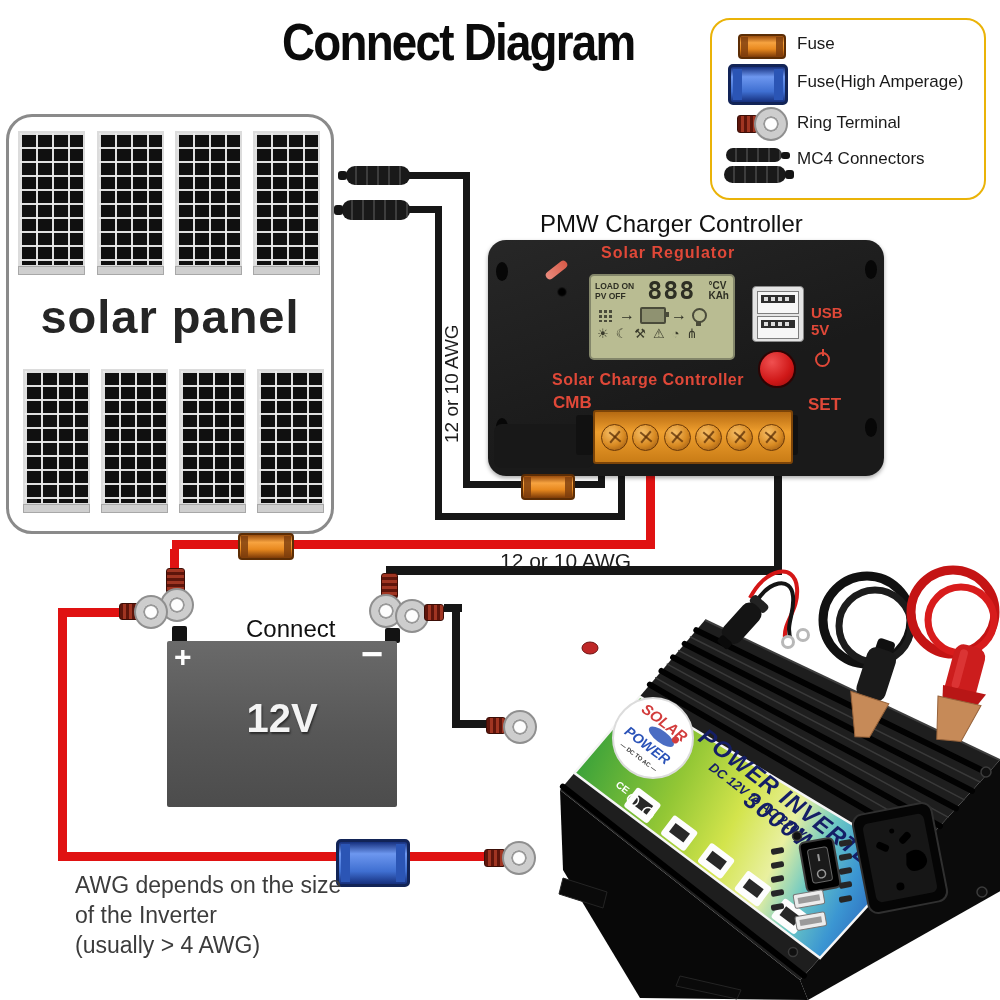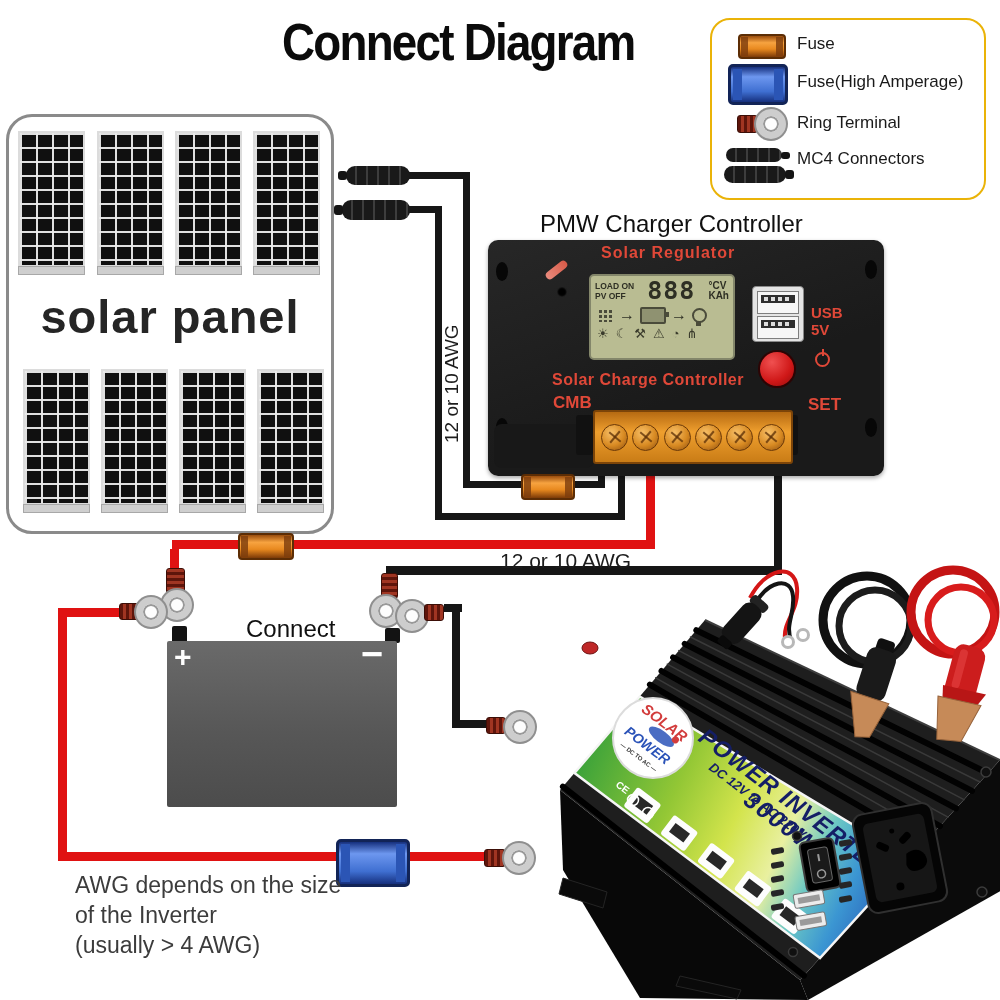"Solar Regulator" .ctl { border-radius: 10px -> 18px }
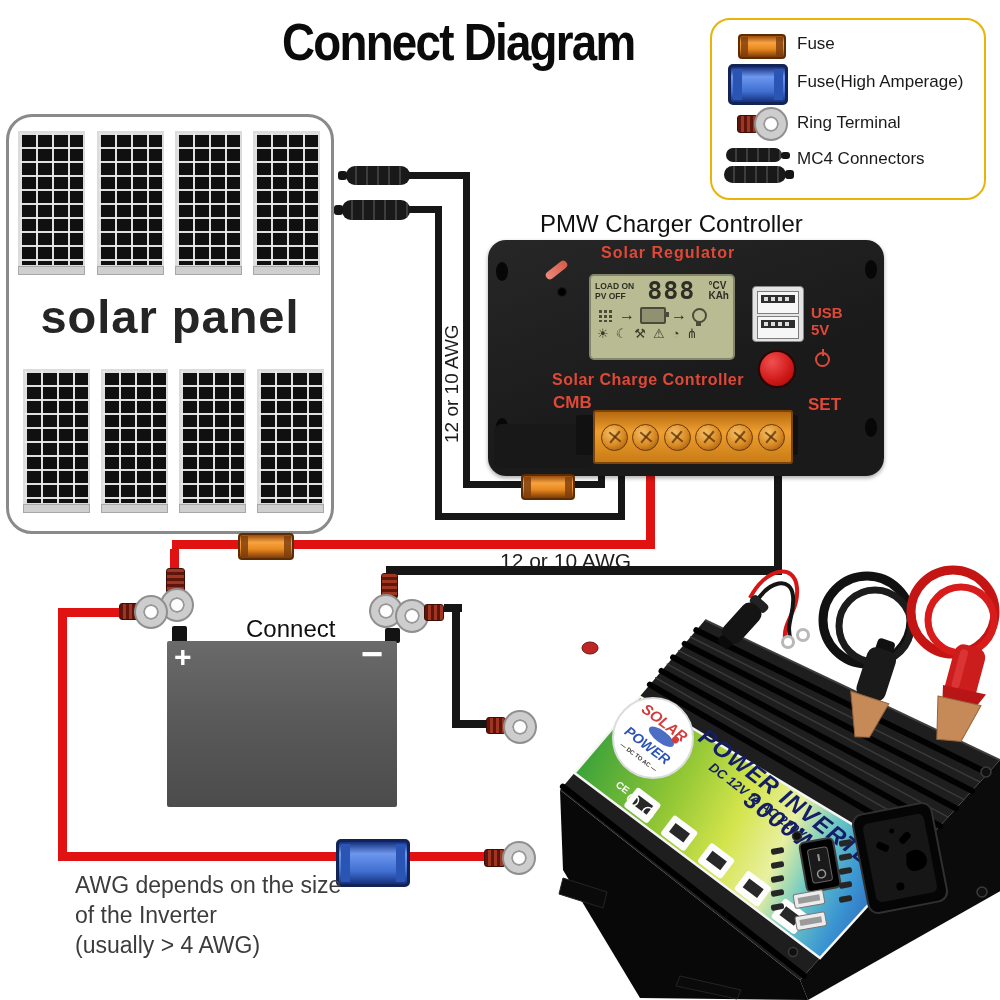"12V" div.batt-v { html: none -> <div>12V</div> }
